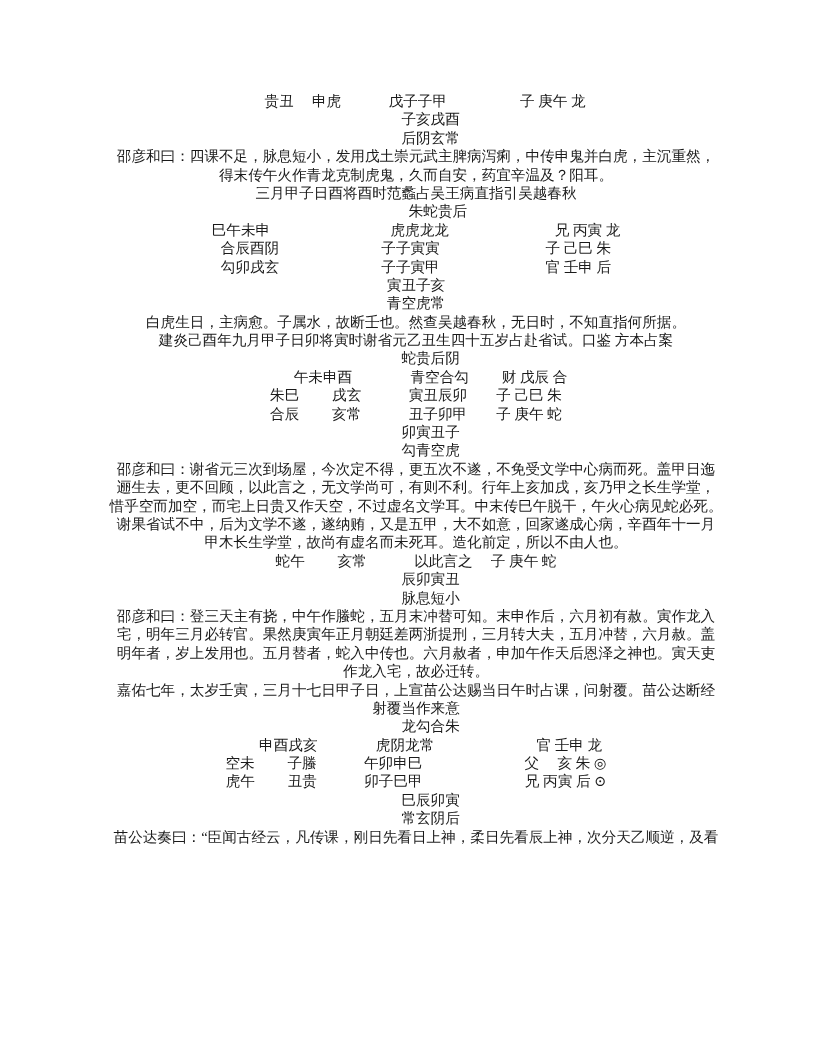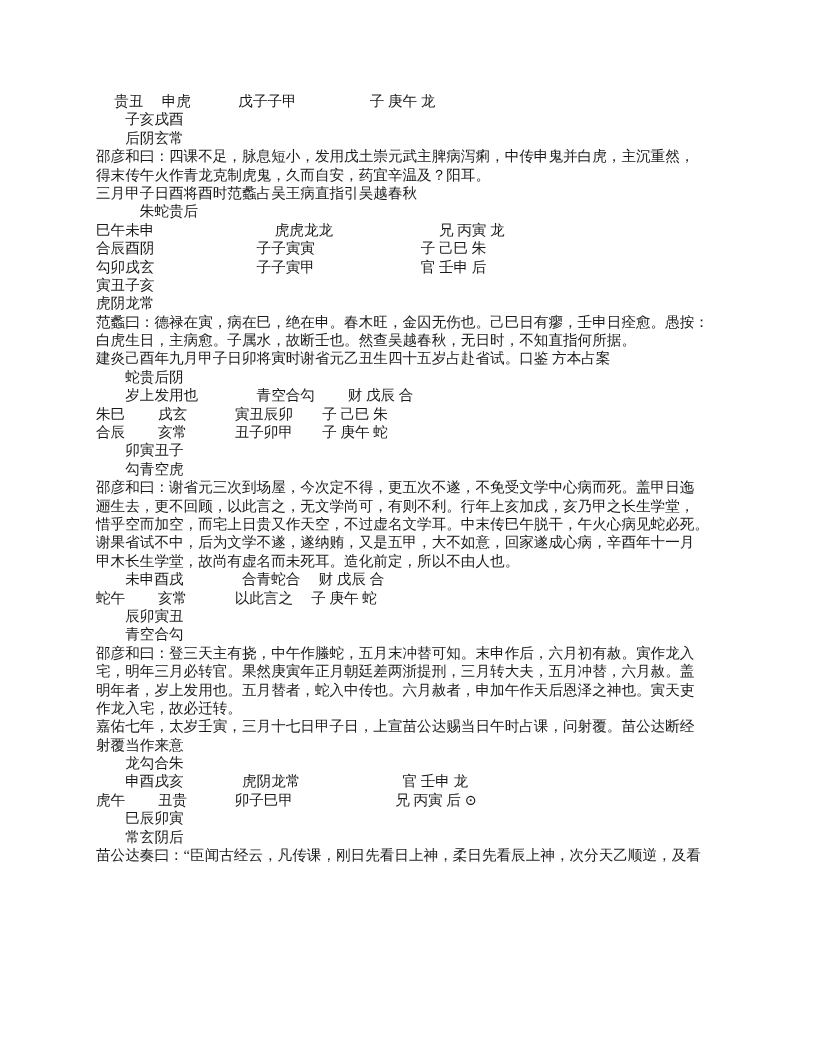"贵丑 申虎 戊子子甲 子 庚午" .line { text-align: none -> center }
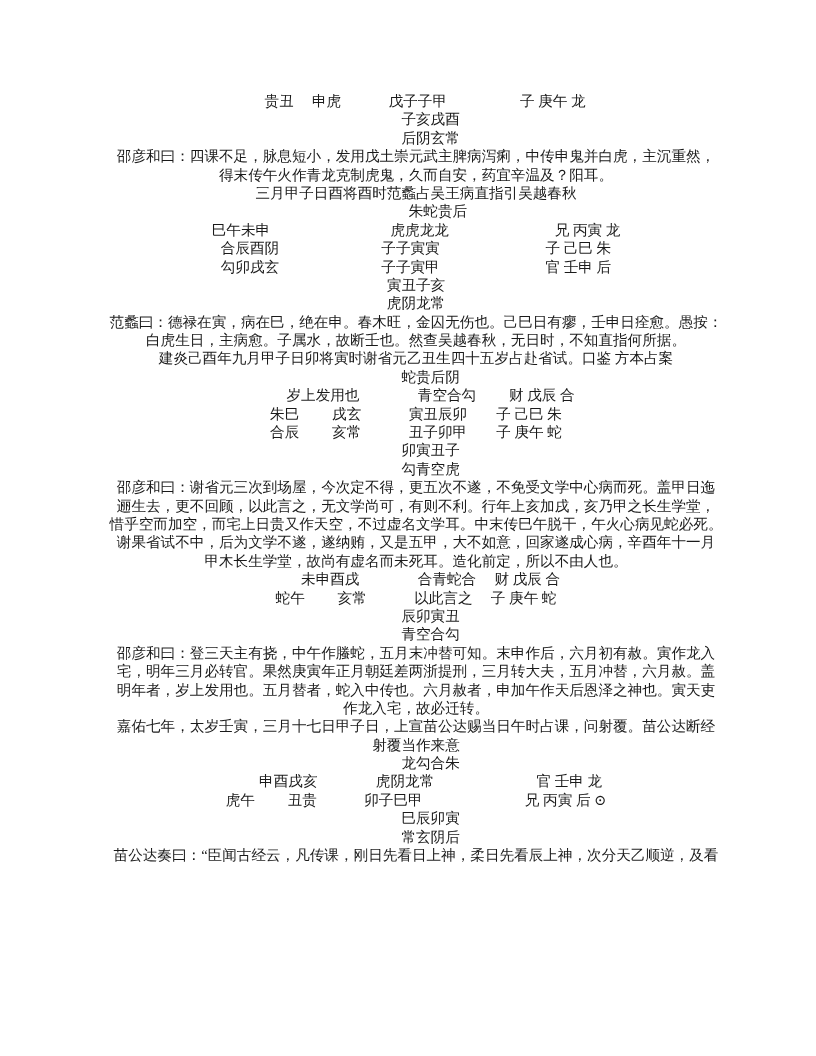"虎阴龙常" div.line { text: 虎阴龙 -> 青空虎 }
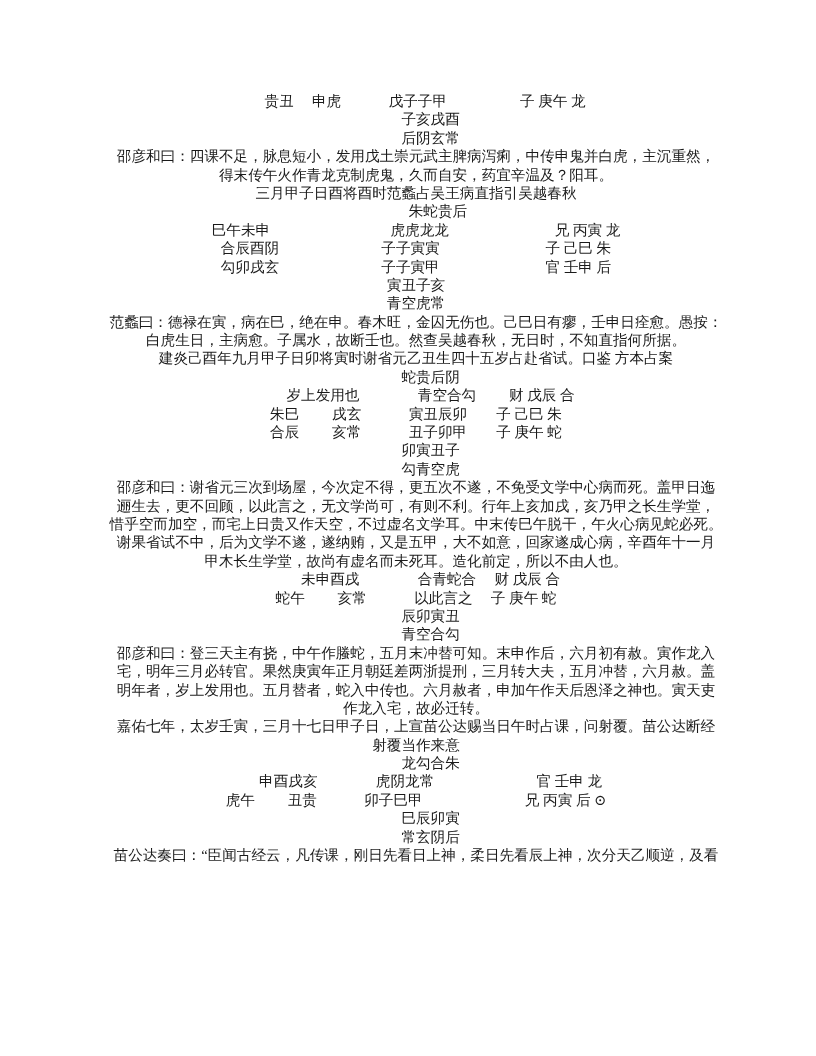"范蠡曰：德禄在寅，病在巳，绝在申。春木旺，金囚无伤也。己巳日有瘳，壬申日痊愈。愚" div.line { html: <div>范蠡曰：德禄在寅，病在巳，绝在申。春木旺，金囚无伤也。己巳日有瘳，壬申日痊愈。愚按：</div> -> none }
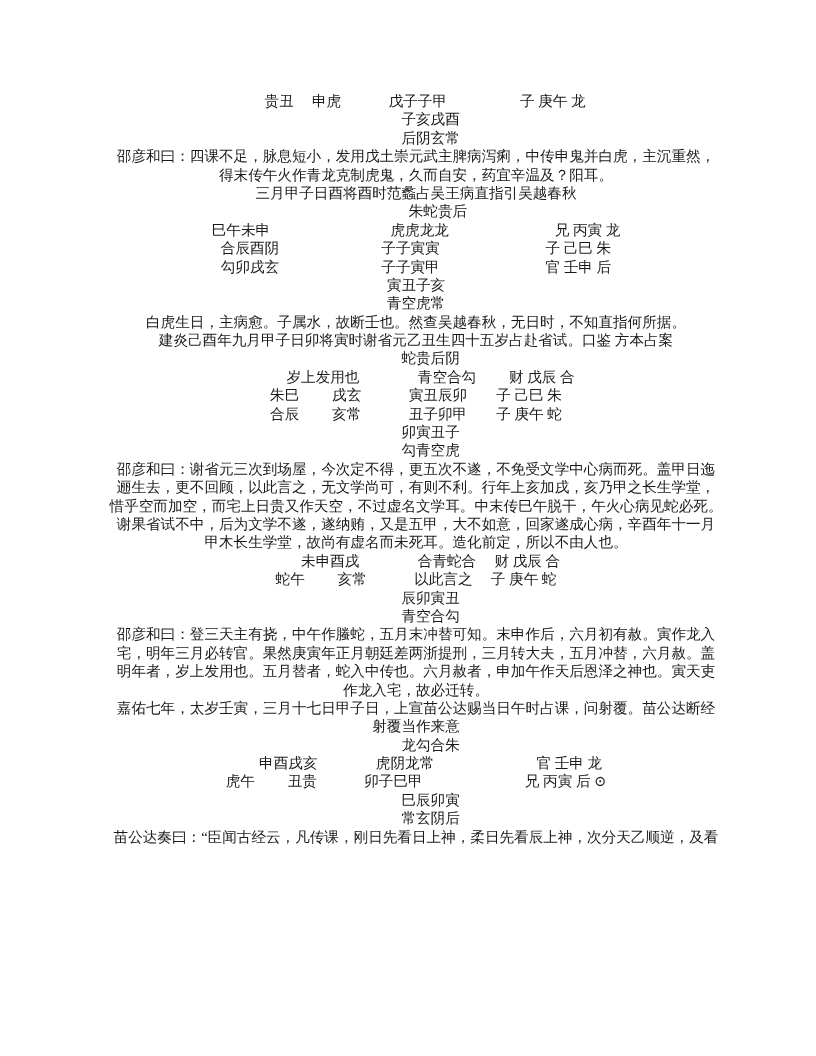"岁上发用也 青空合勾 财 戊辰 合" div.line { text: 岁上发用也 -> 午未申酉 }
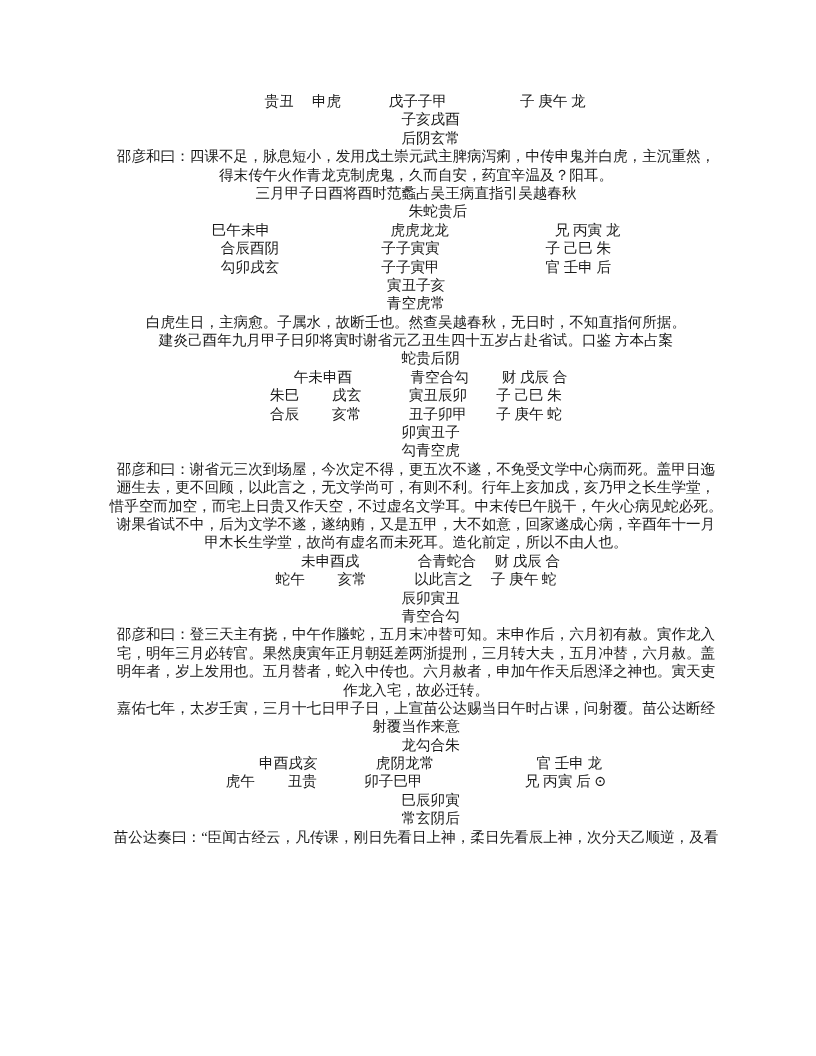"未申酉戌 合青蛇合 财 戊辰 合" div.line { html: <div> 未申酉戌 合青蛇合 财 戊辰 合</div> -> none }
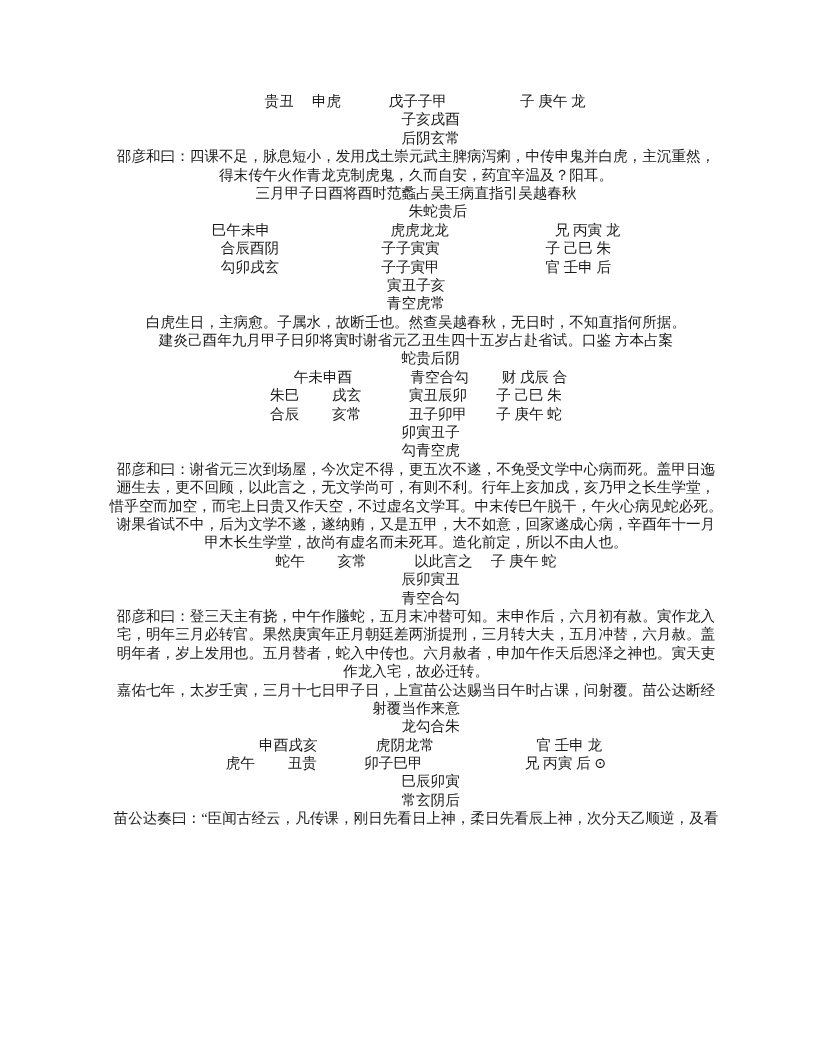"青空合勾" div.line { text: 青空合勾 -> 脉息短小 }
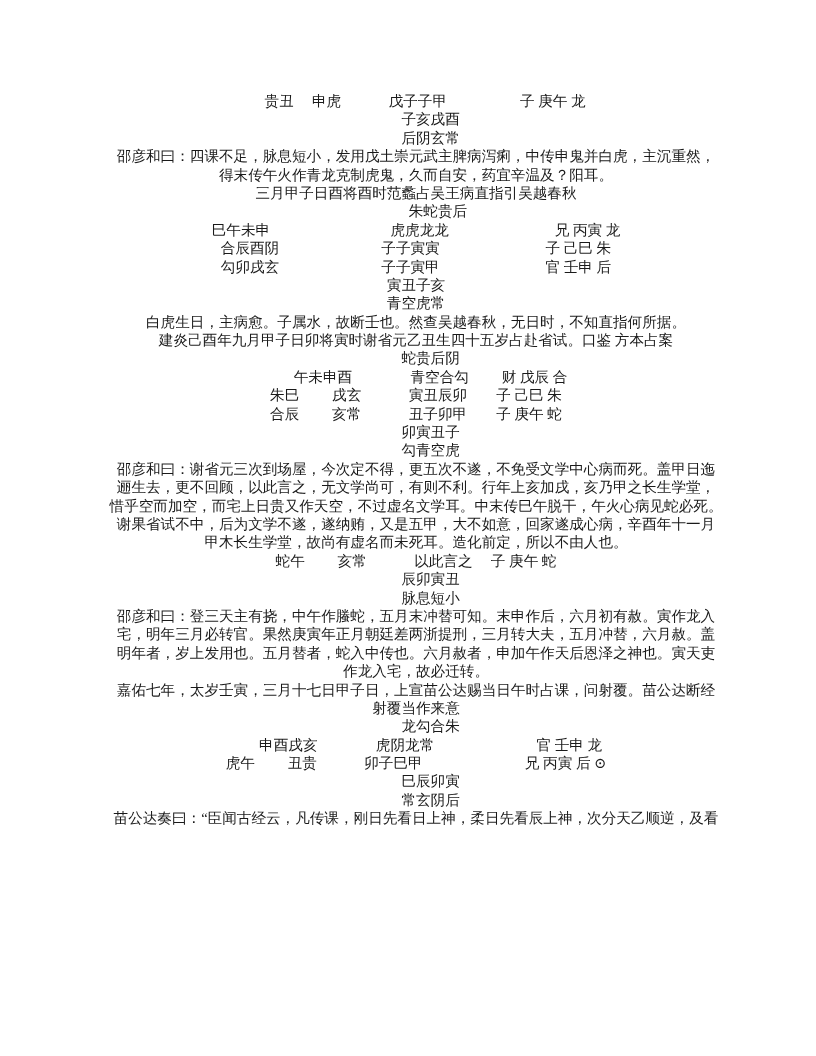"空未 子螣 午卯申巳 父 亥" div.line { html: none -> <div>空未 子螣 午卯申巳 父 亥 朱 ◎</div> }
